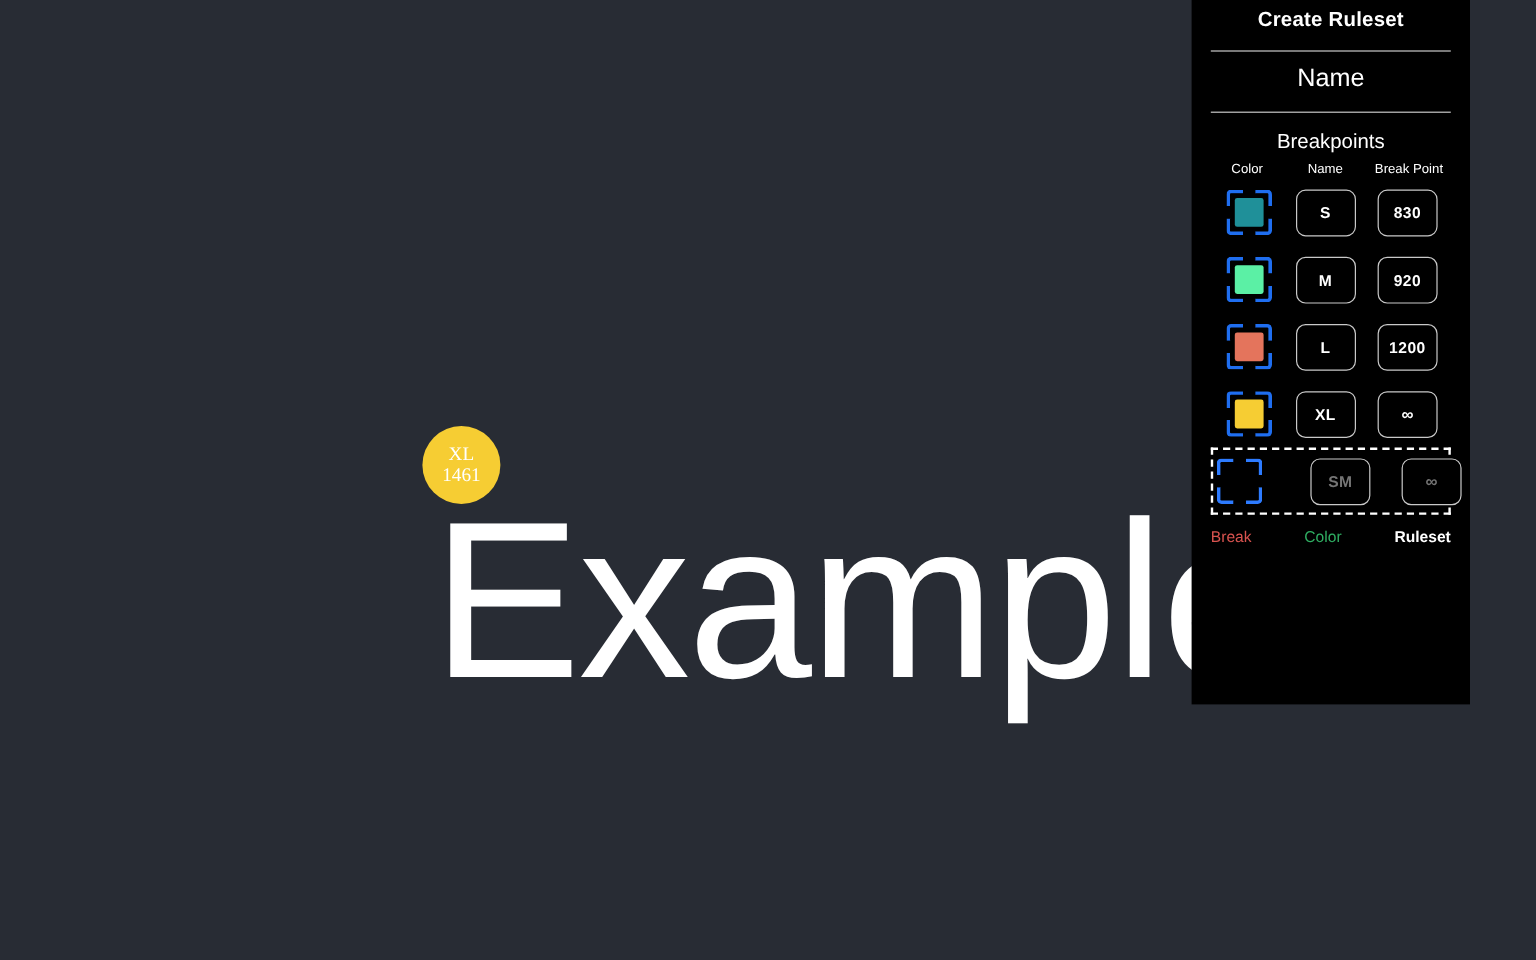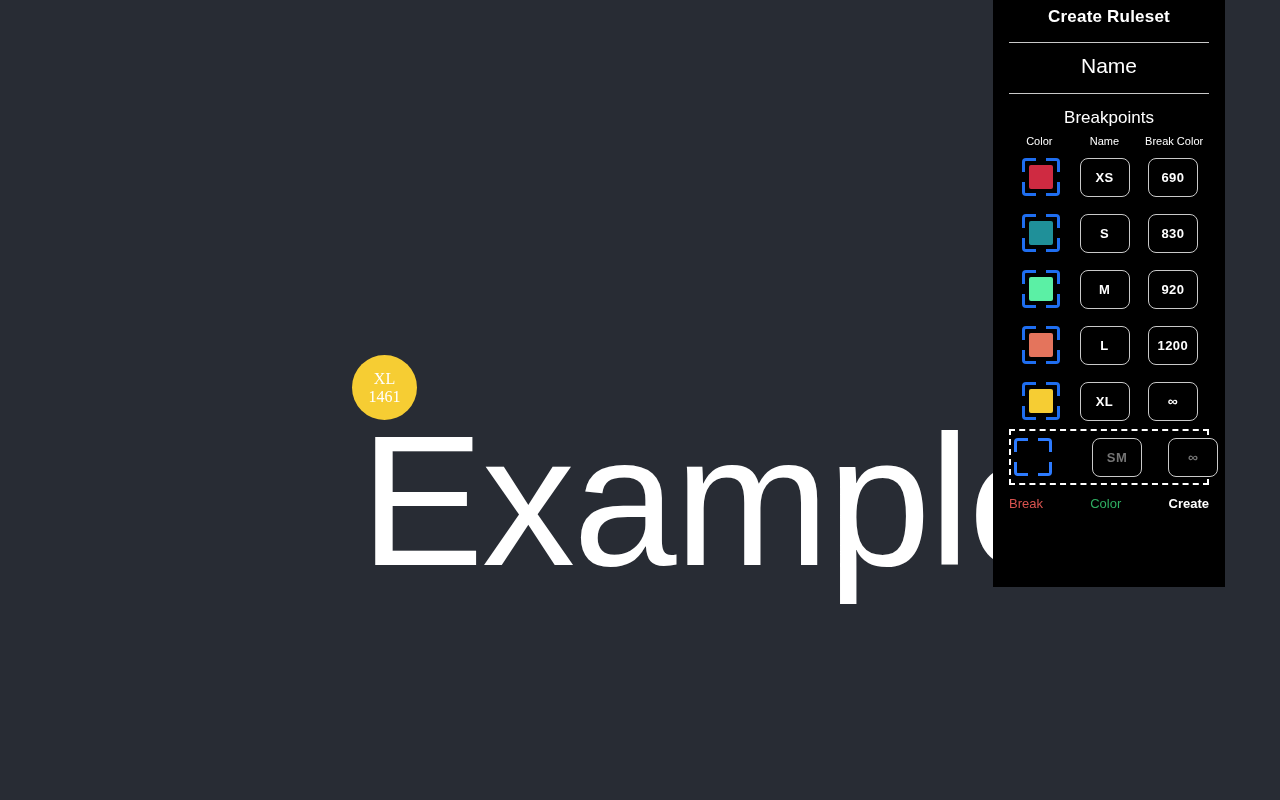"Break Color" div.col-h-bp { text: Color -> Point }
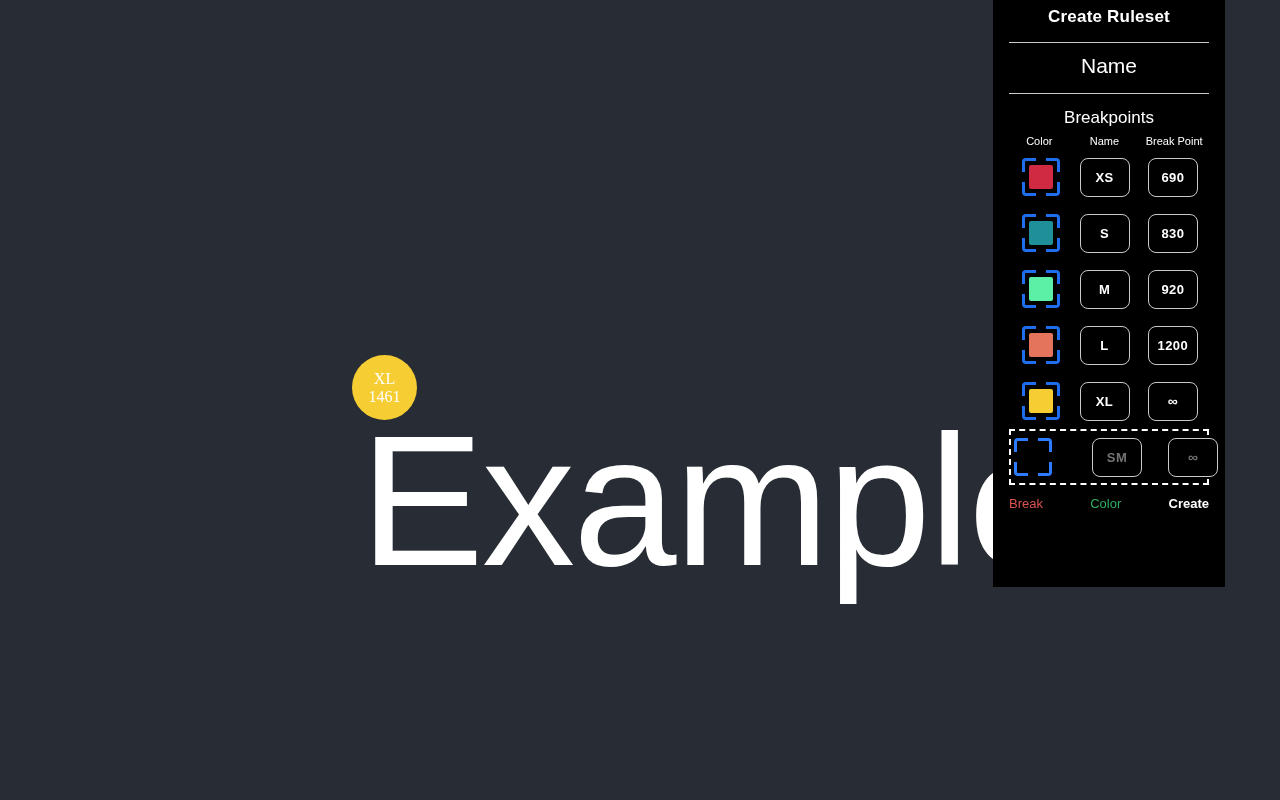"XS" div.bp-row { html: <div> <div> <div> <span></span> <span></span> <span></span> <span></span> <div></div> </div> </div> <div> <input> </div> <div> <input> </div> </div> -> none }
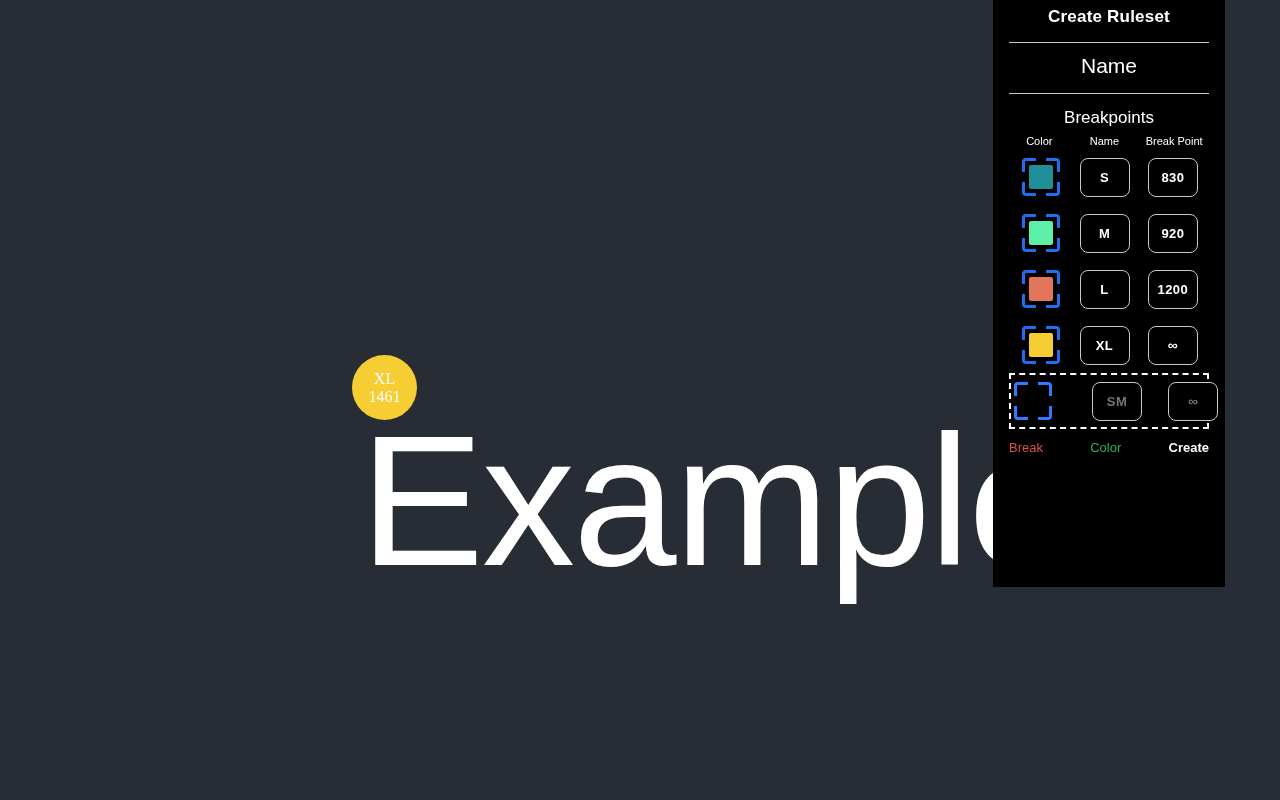"Create" button.action { text: Create -> Ruleset }
